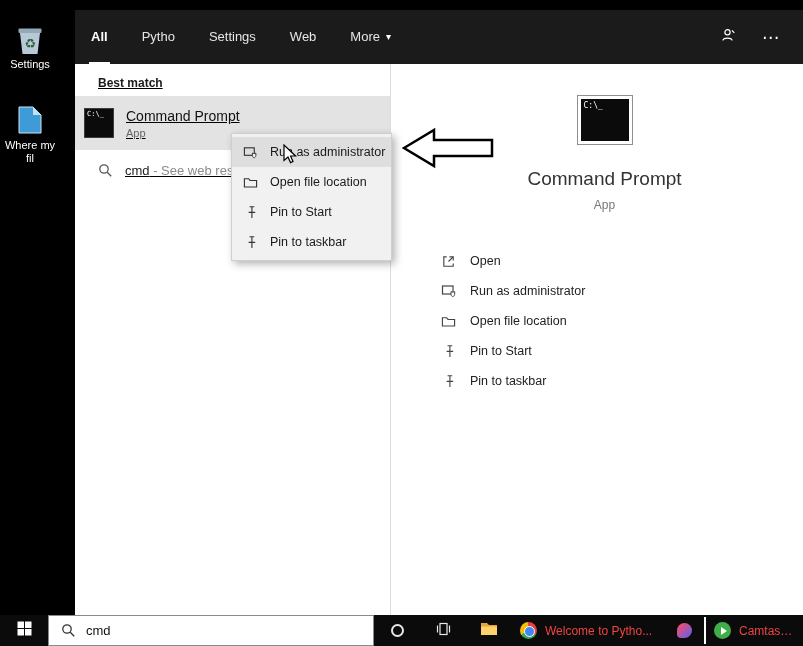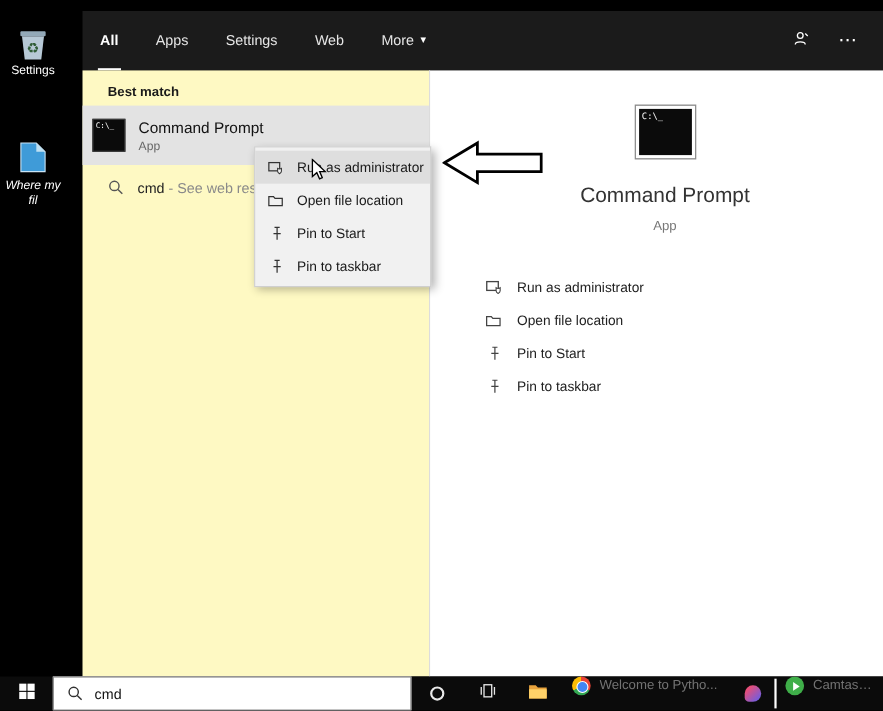"Apps" div.tab { text: Apps -> Pytho }
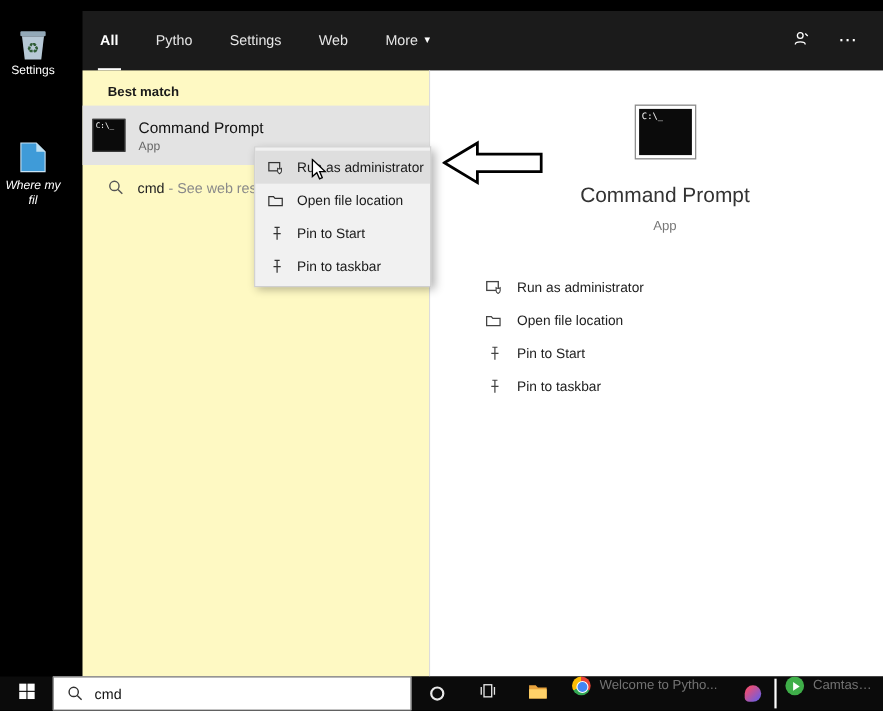"Best match" .results-col { background: #fef9c3 -> #ffffff; text-decoration: none -> underline }
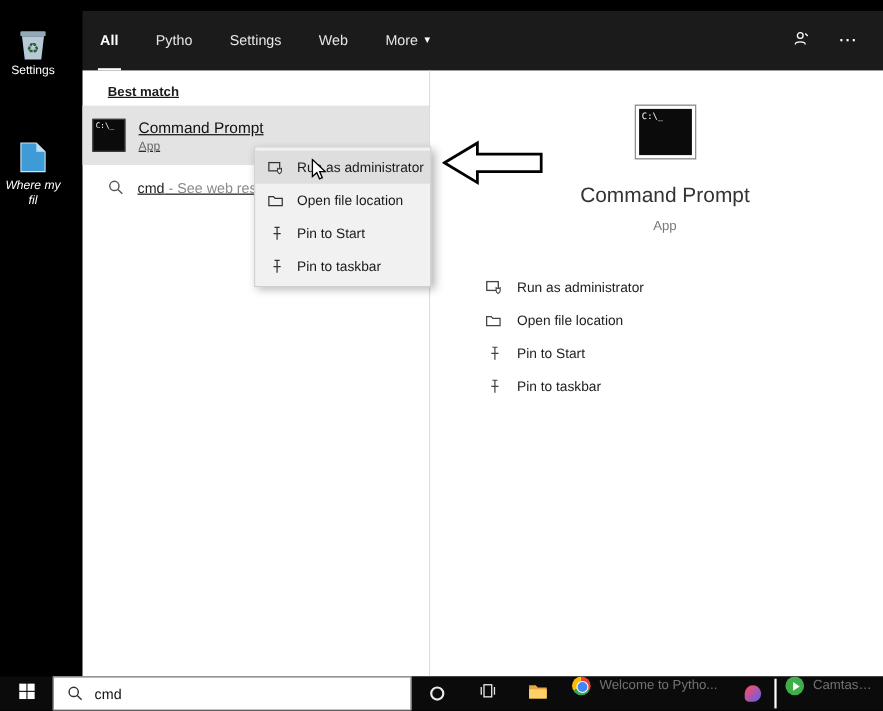"Where my fil" .di-wheremy { font-style: italic -> none; top: 128px -> 105px }
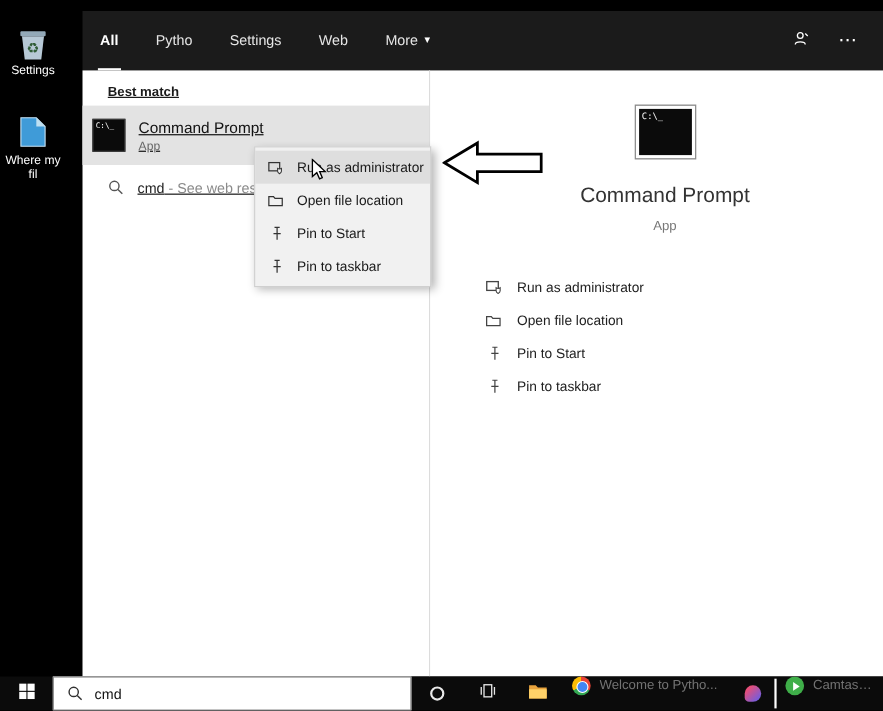"Open" div.pv-row { html: none -> <div> <span> <svg> <path></path> <path></path> <line></line> </svg> </span> <span>Open</span> </div> }
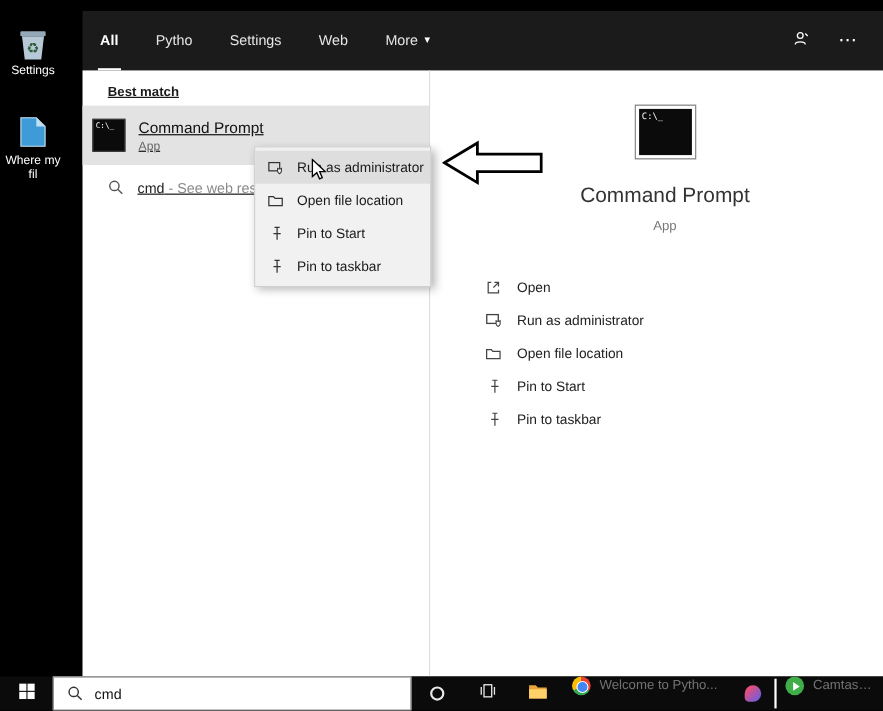"Welcome to Pytho..." .tb-app { align-items: flex-start -> center; color: #737373 -> #ef4444 }
